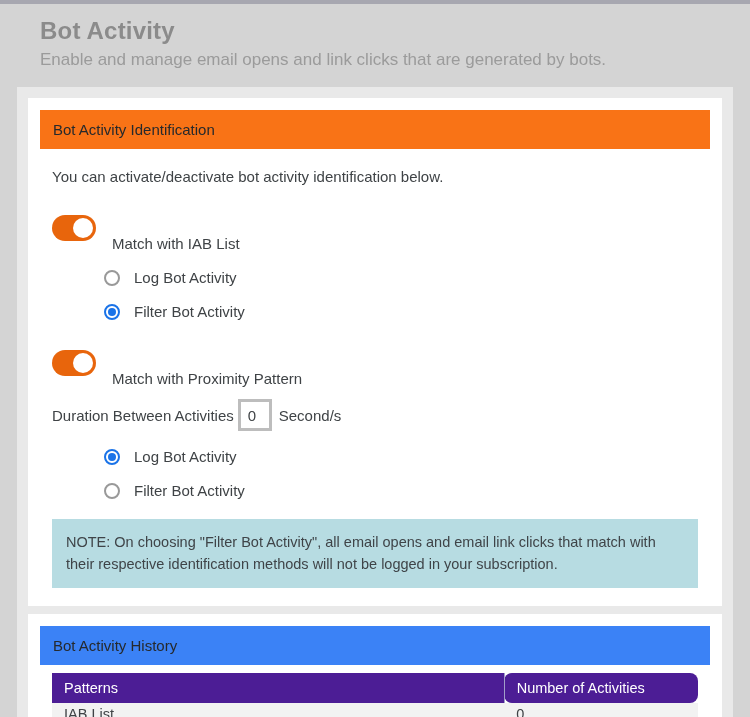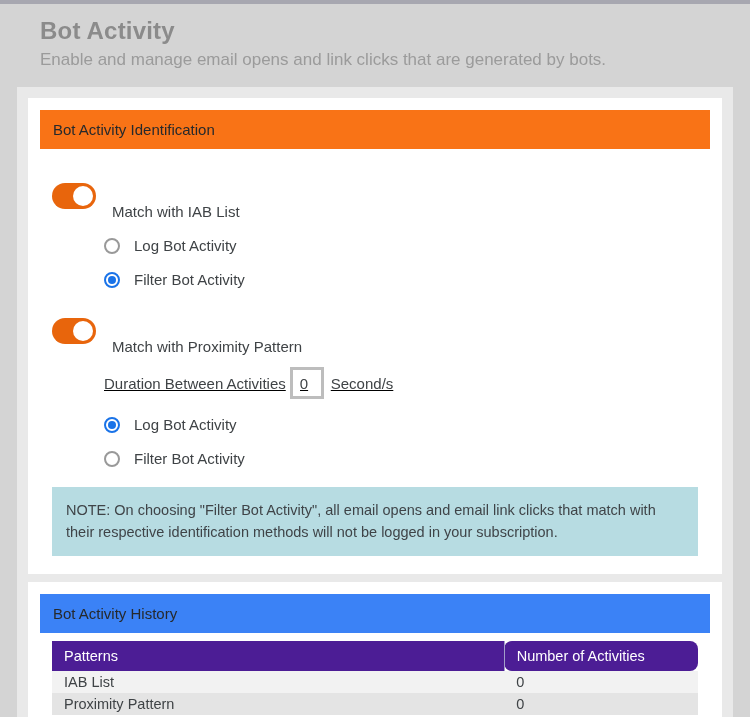"You can activate/deactivate bot activity" div.intro-text { html: none -> <div>You can activate/deactivate bot activity identification below.</div> }
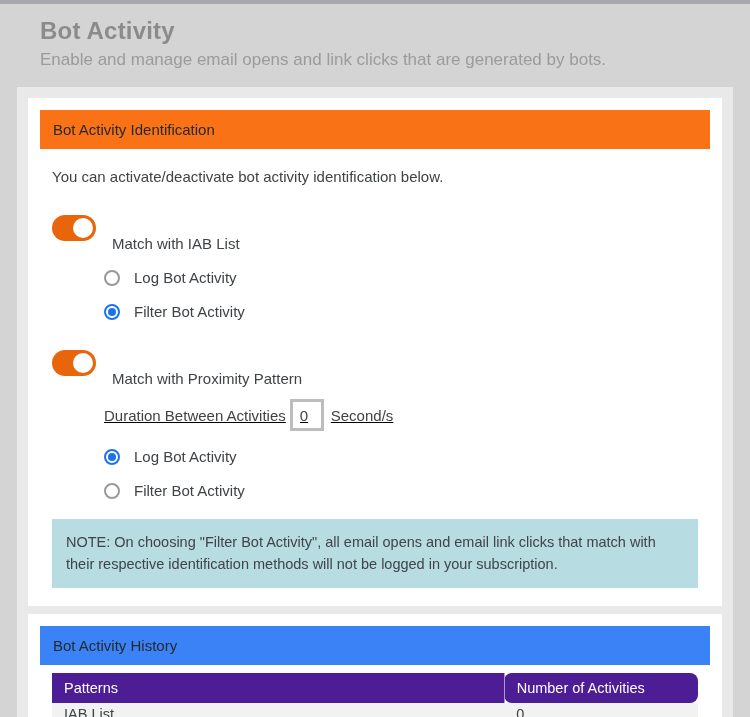"Duration Between Activities" .duration-row { margin-left: 52px -> none; text-decoration: underline -> none }
